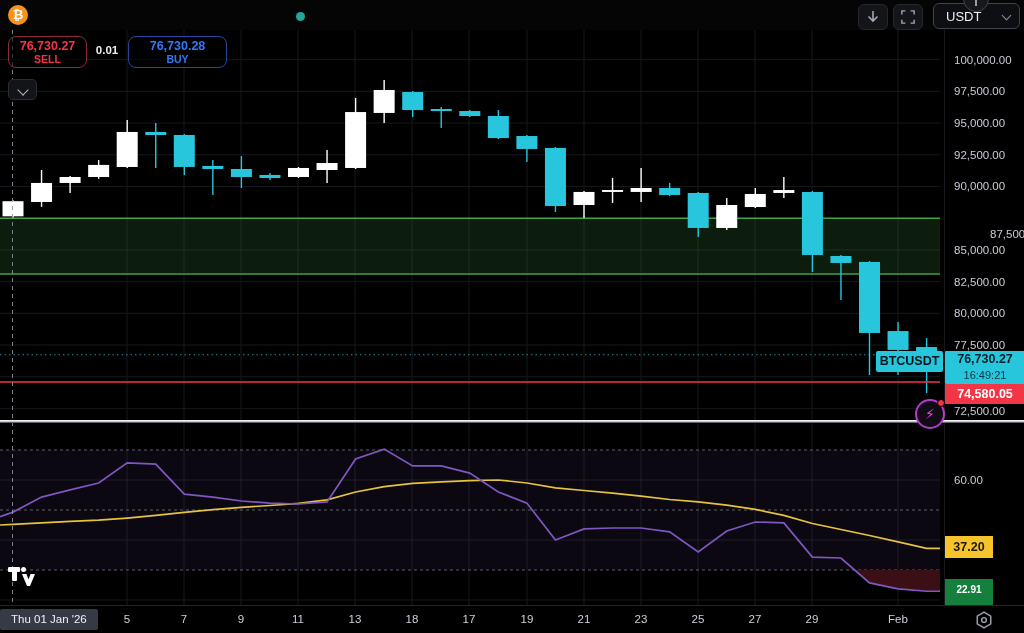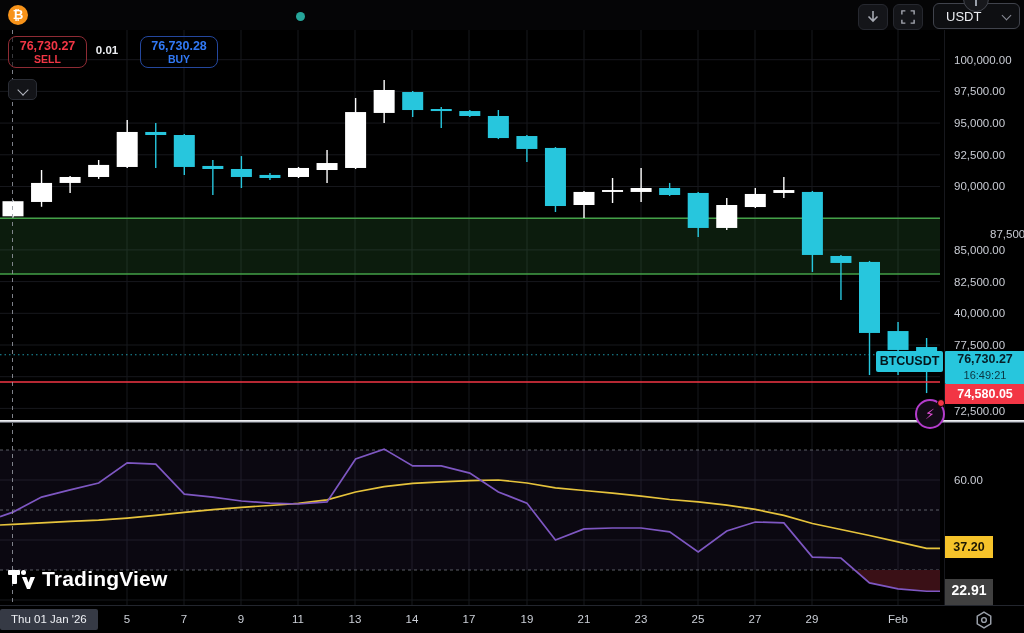"76,730.28" #buy-box { left: 140px -> 128px; width: 78px -> 99px }
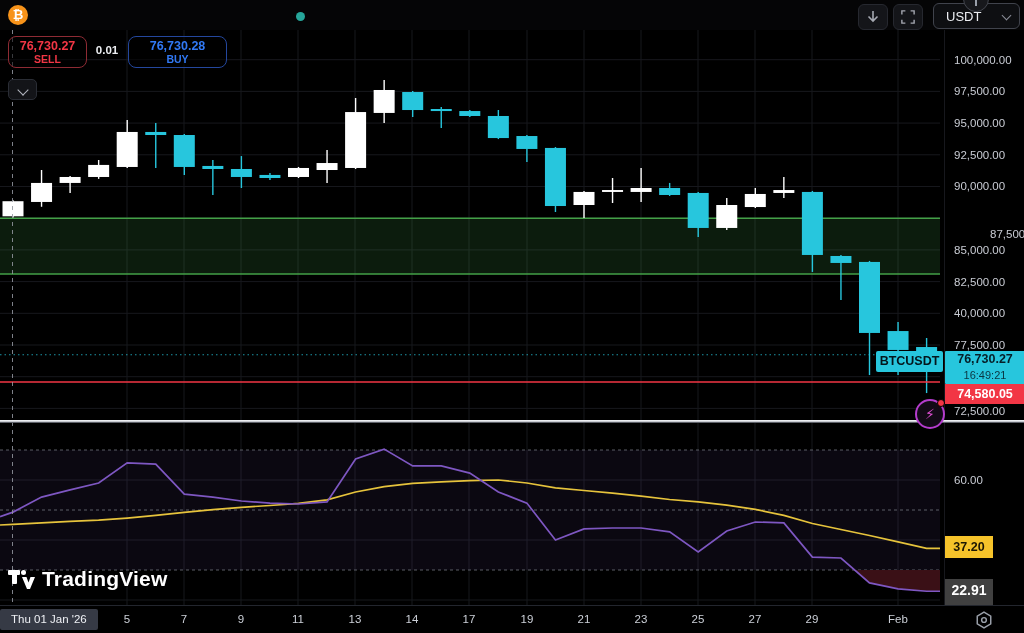"40,000.00" div.axis-label { text: 40,000.00 -> 80,000.00 }
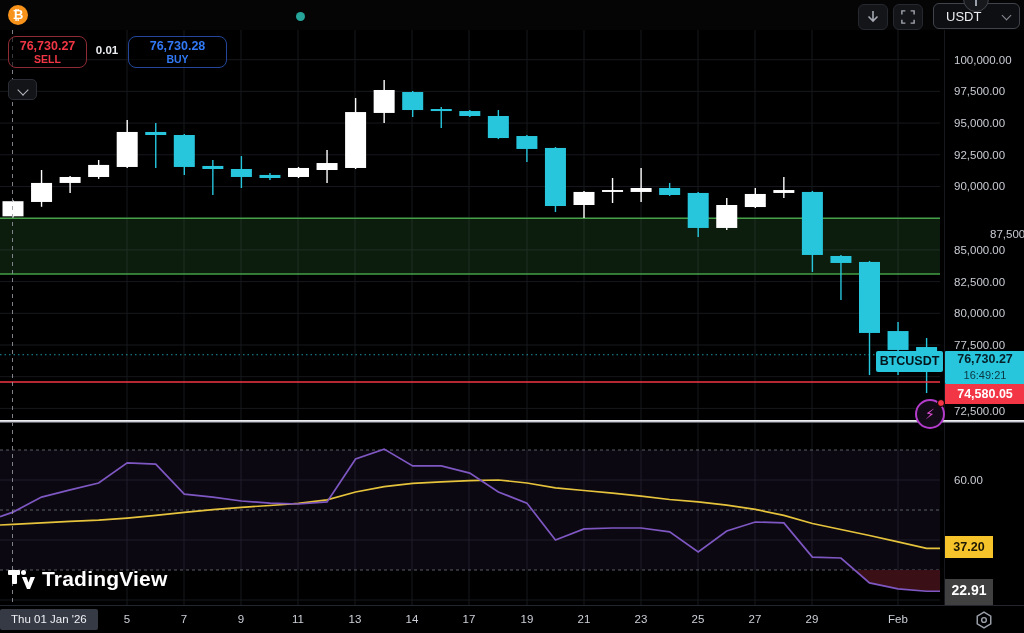"TradingView" span.wm-text { html: <span>TradingView</span> -> none }
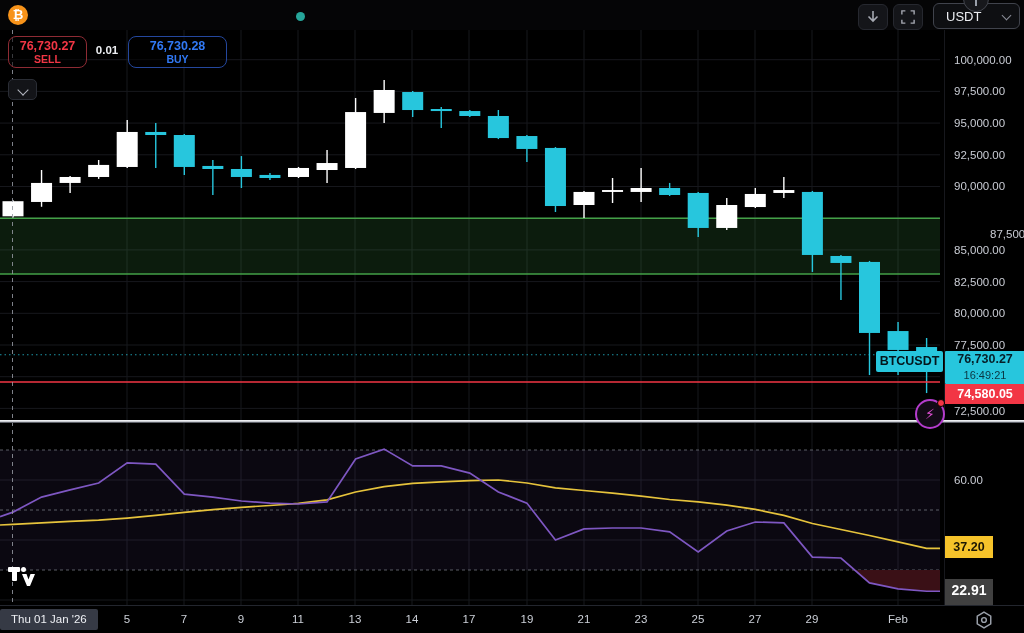"22.91" #rsi-value-box { background: #404040 -> #15803d; font-size: 14px -> 10px }
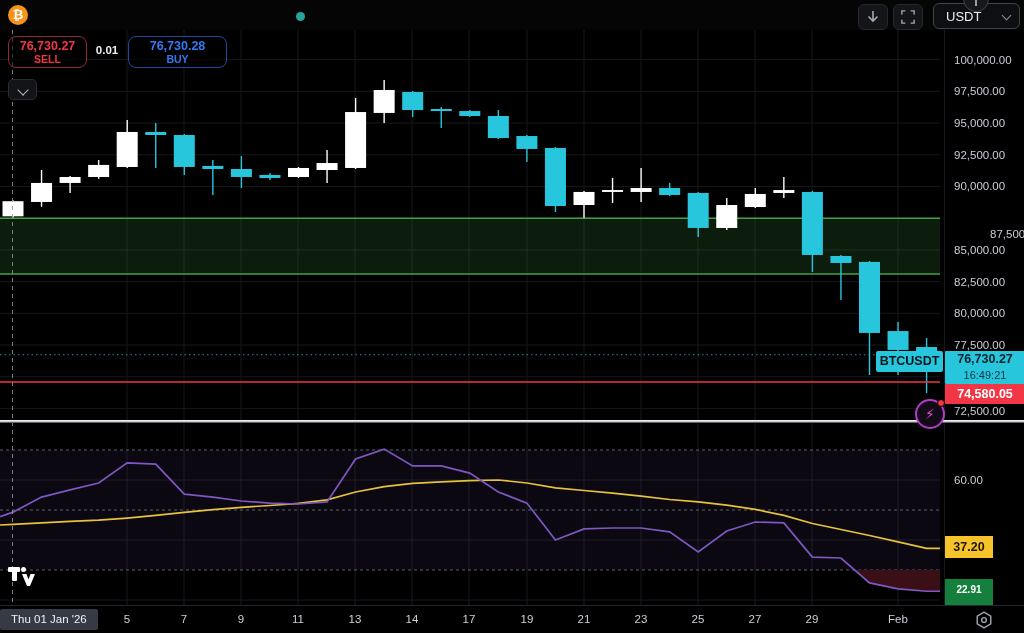"14" div.time-tick { text: 14 -> 18 }
